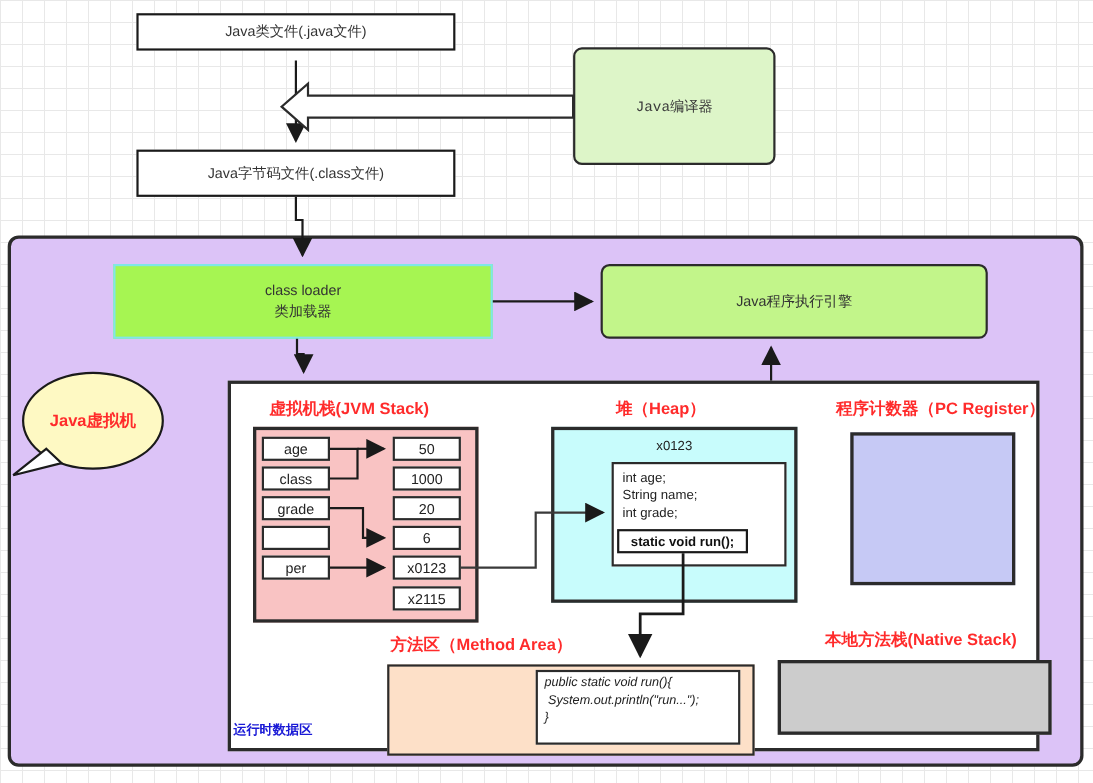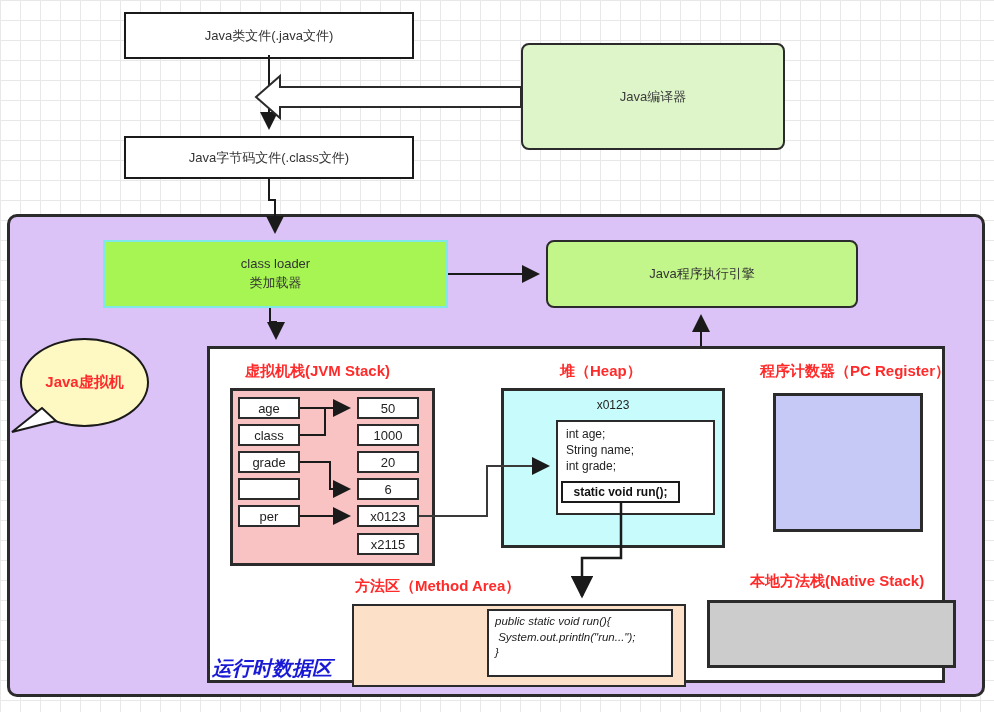"Java类文件(.java文件)" #java-src { height: 47px -> 34px }
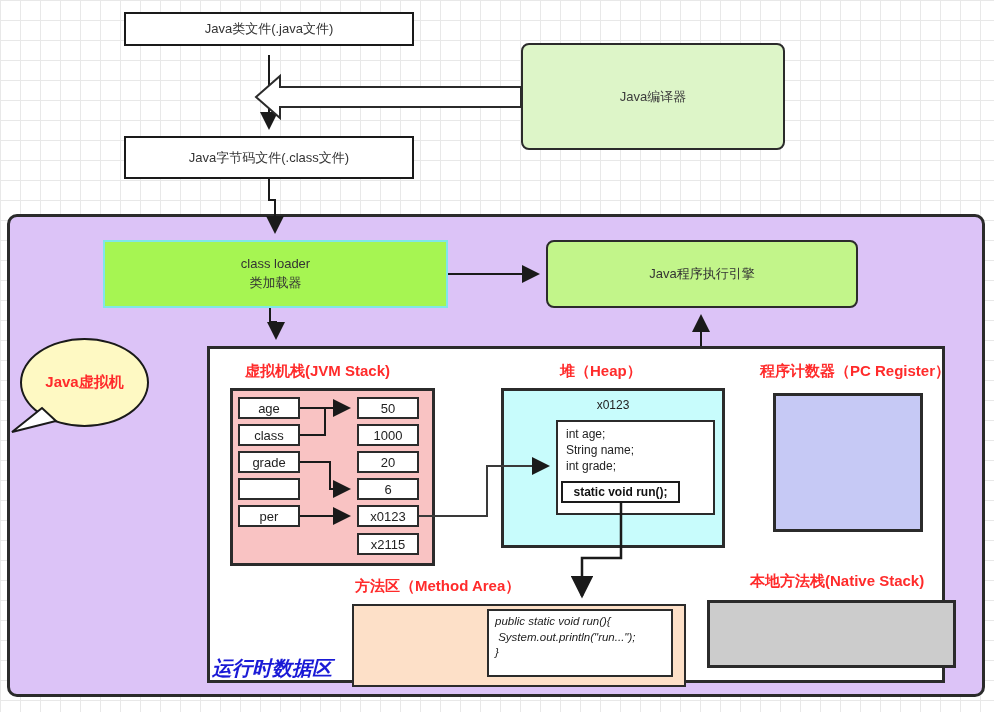"Java编译器" #compiler { font-family: none -> Liberation Mono, monospace; width: 264px -> 184px }
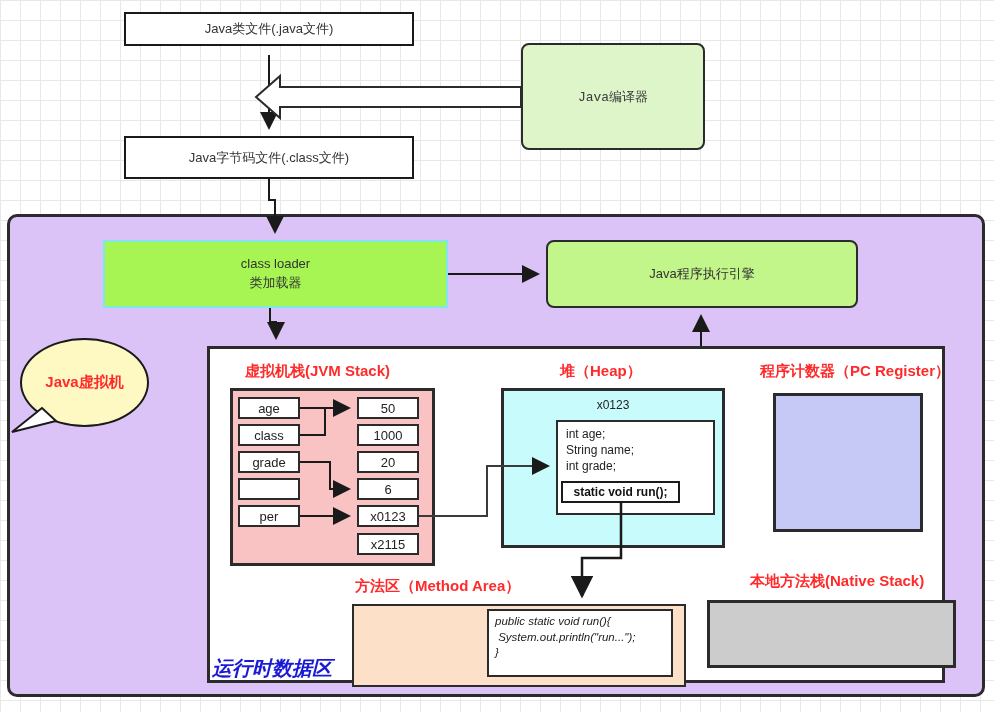"Java程序执行引擎" #exec-engine { width: 312px -> 352px }
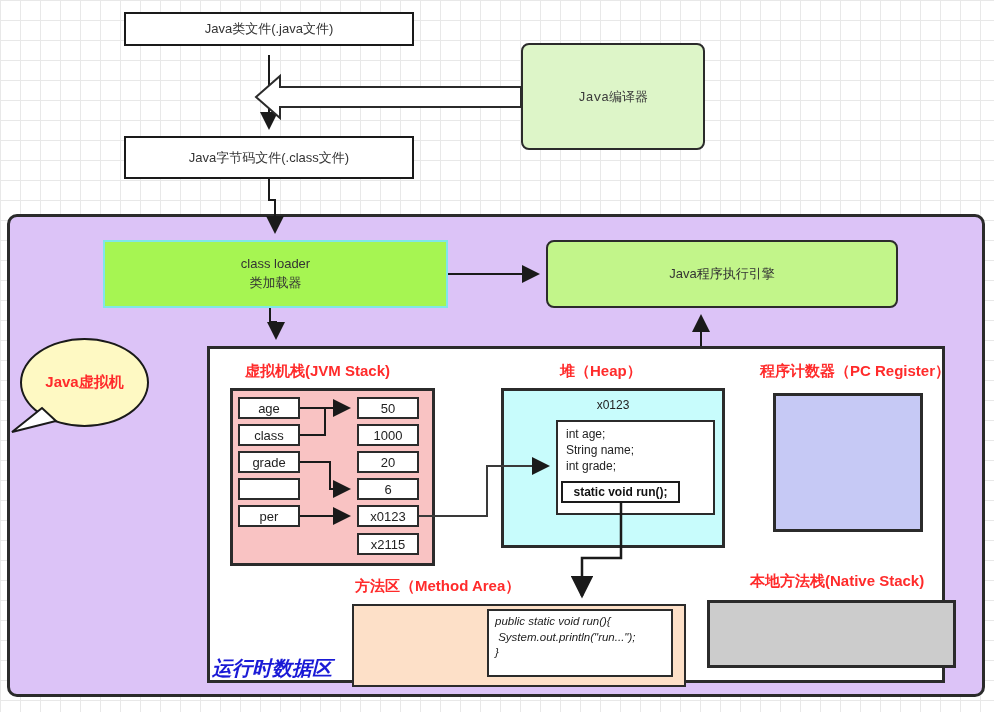"运行时数据区" #runtime-label { font-size: 20px -> 12px; font-style: italic -> none }
